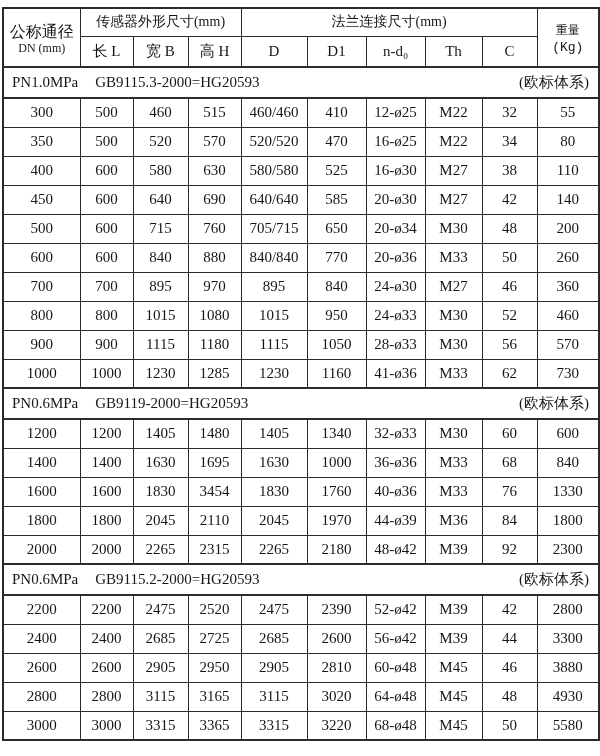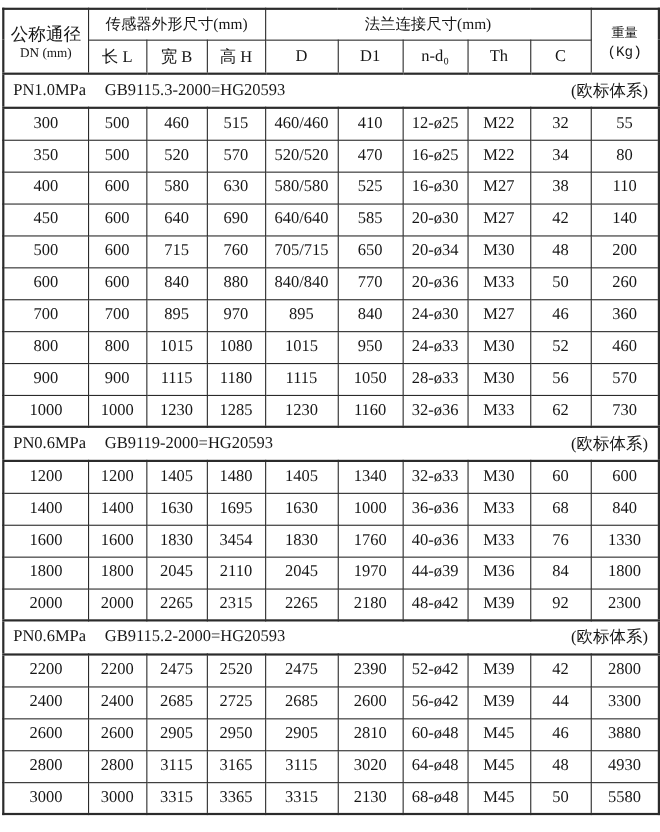"32-ø36" td { text: 32-ø36 -> 41-ø36 }
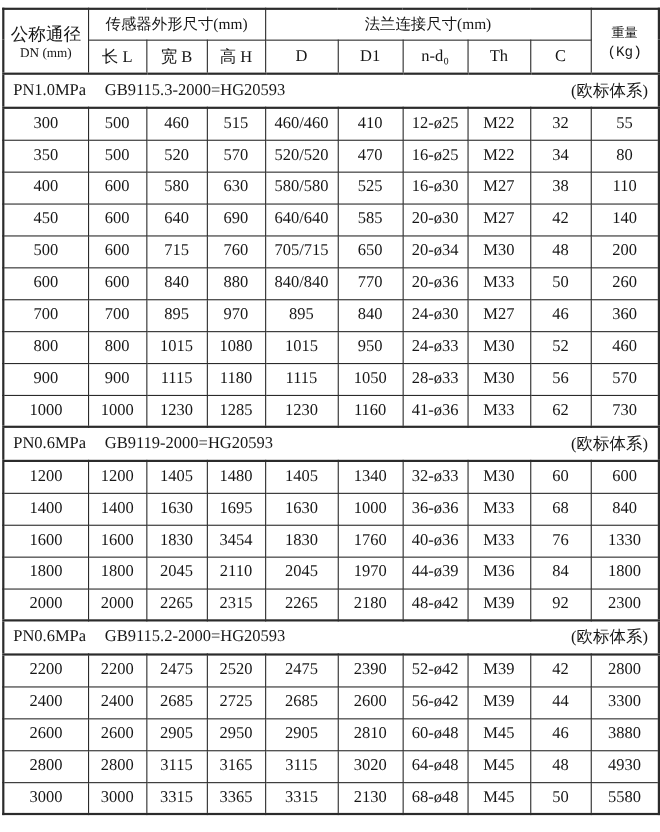"2130" td { text: 2130 -> 3220 }
